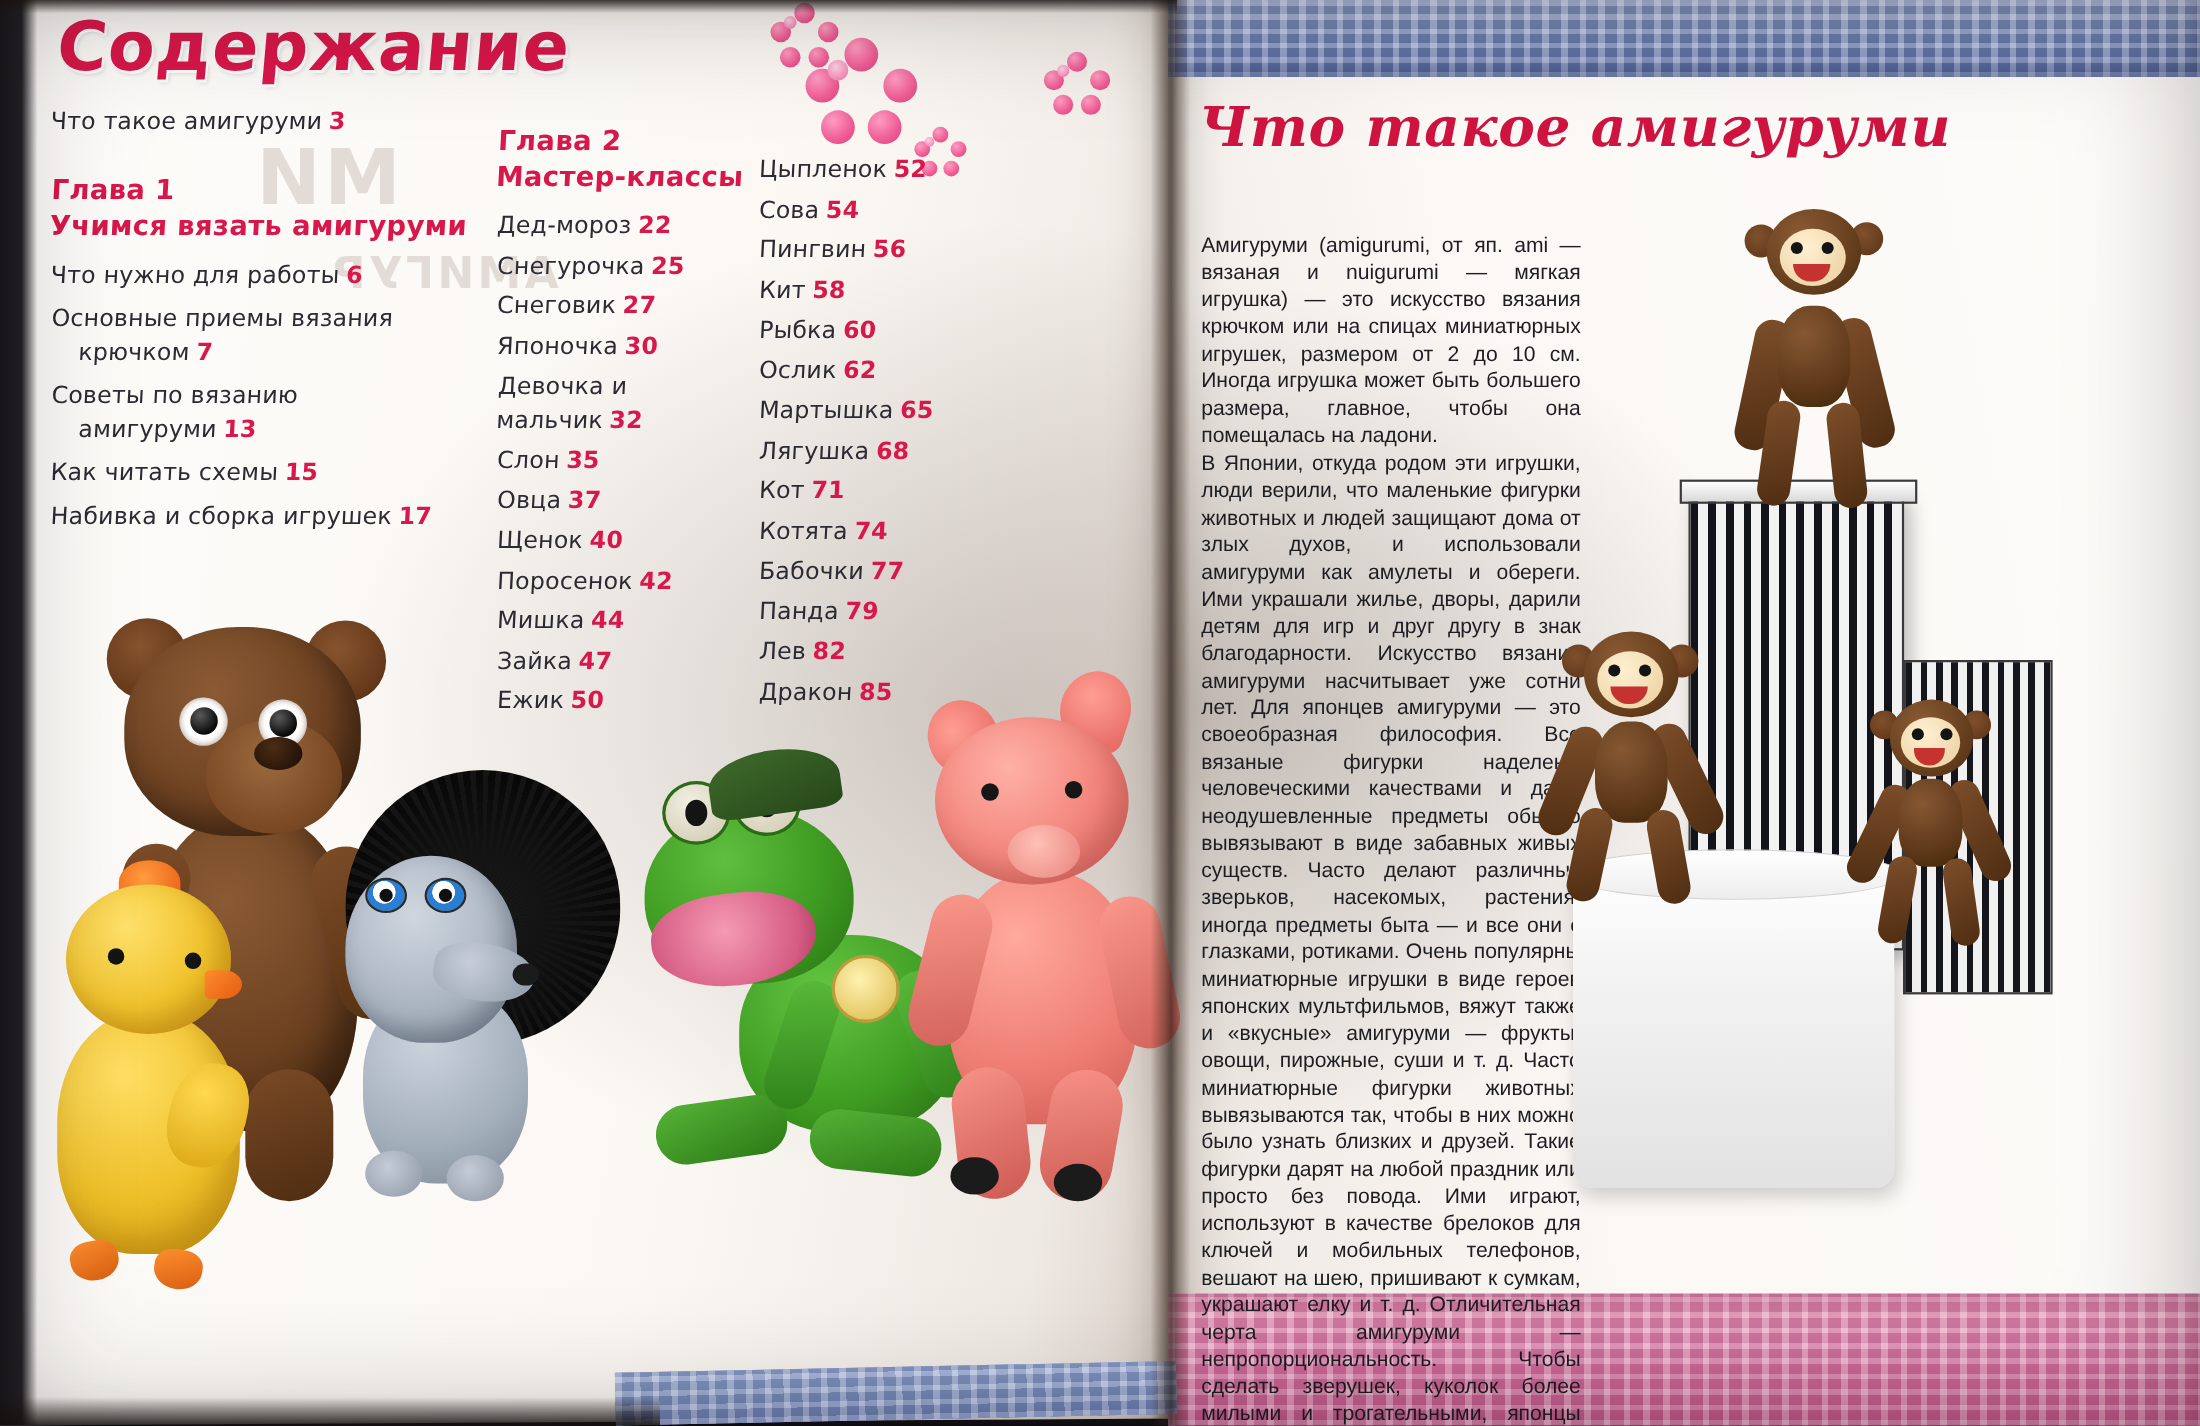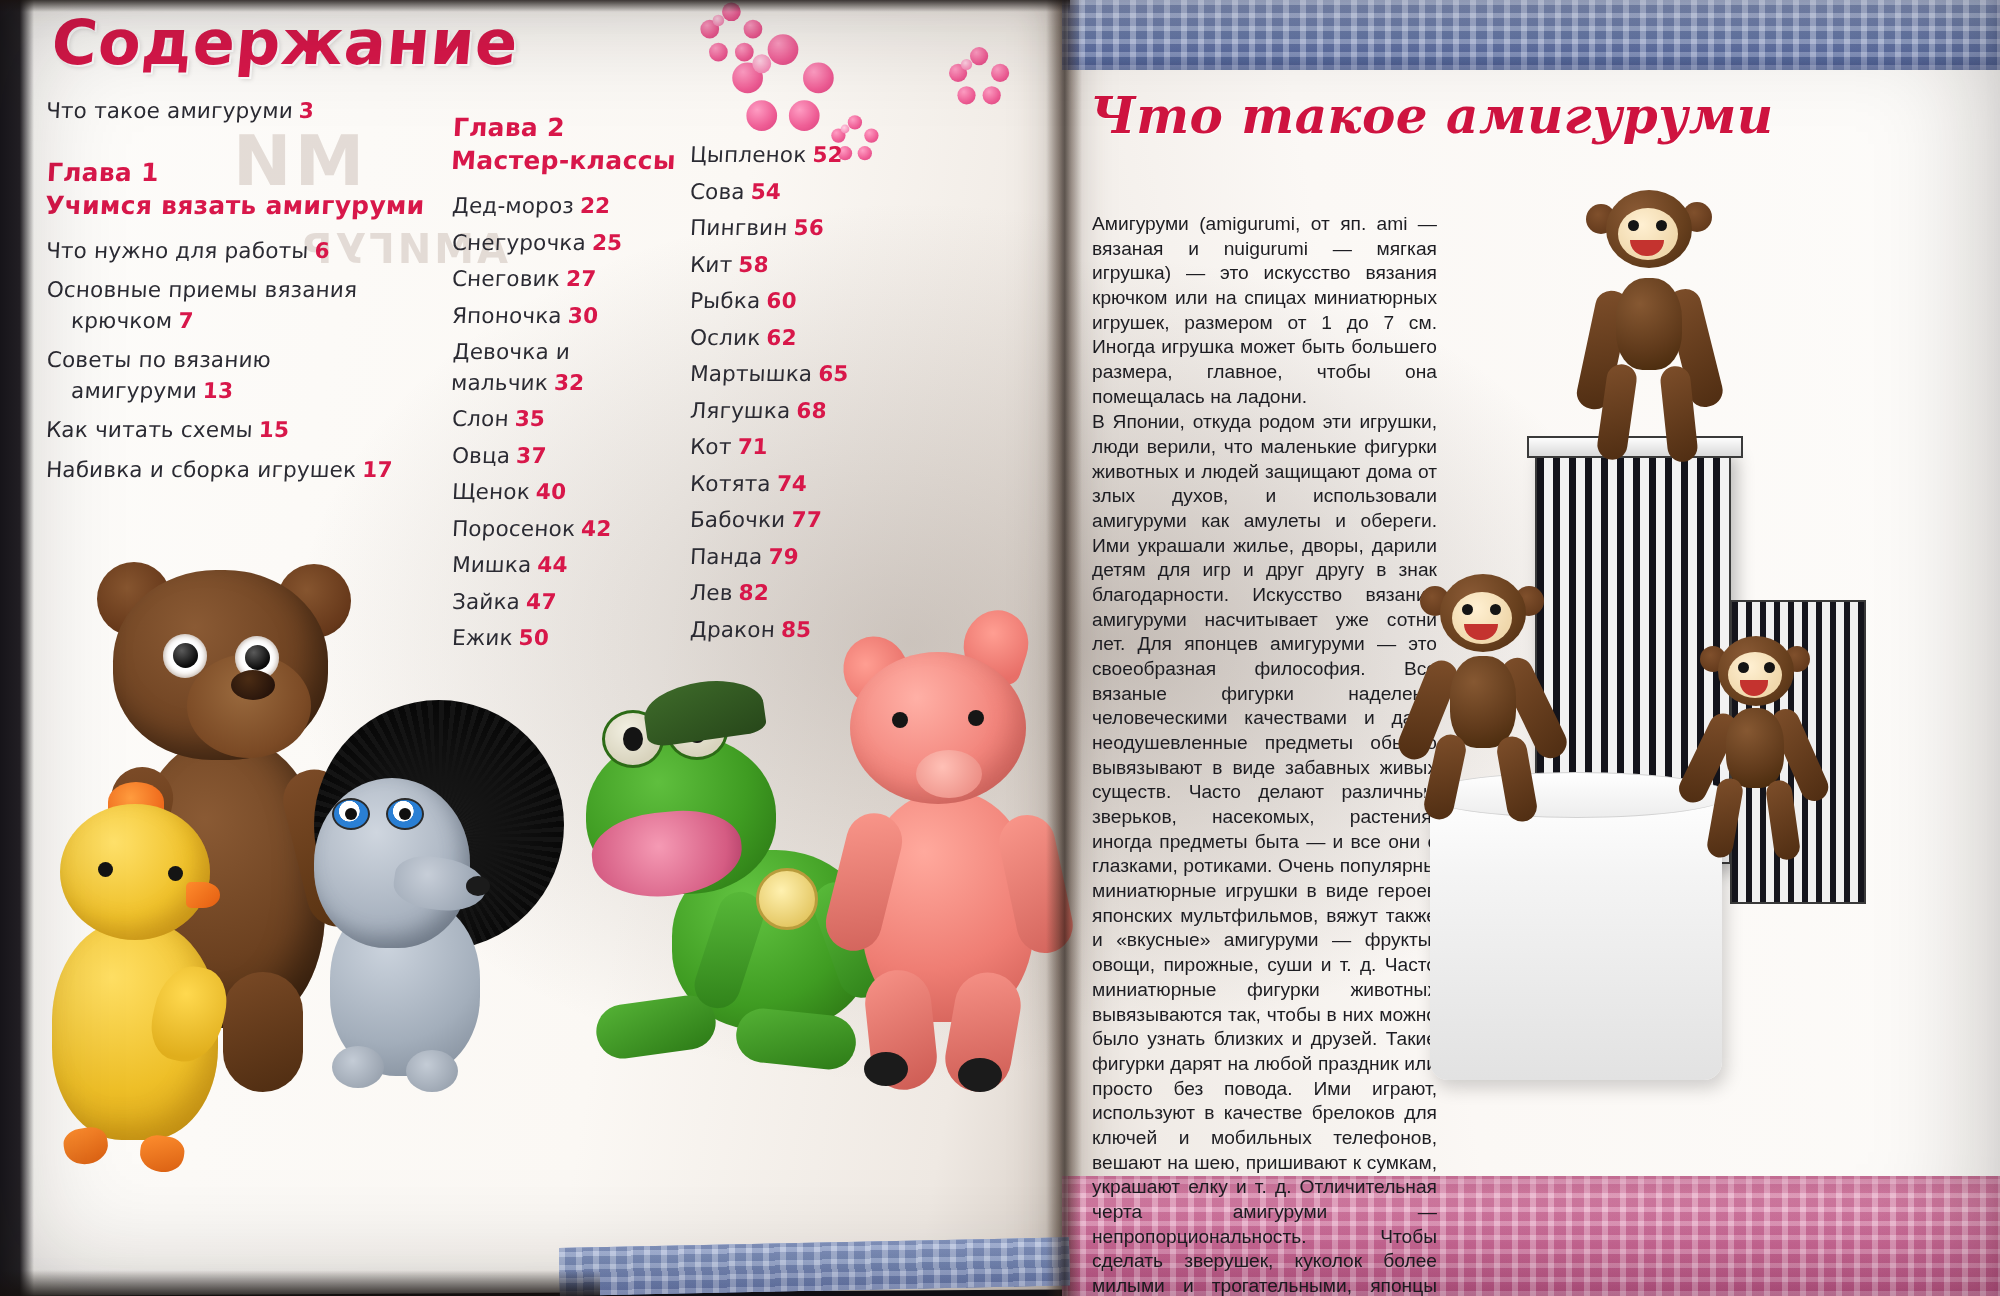"Амигуруми (amigurumi, от яп. ami" p { text: 1 до 7 -> 2 до 10 }
